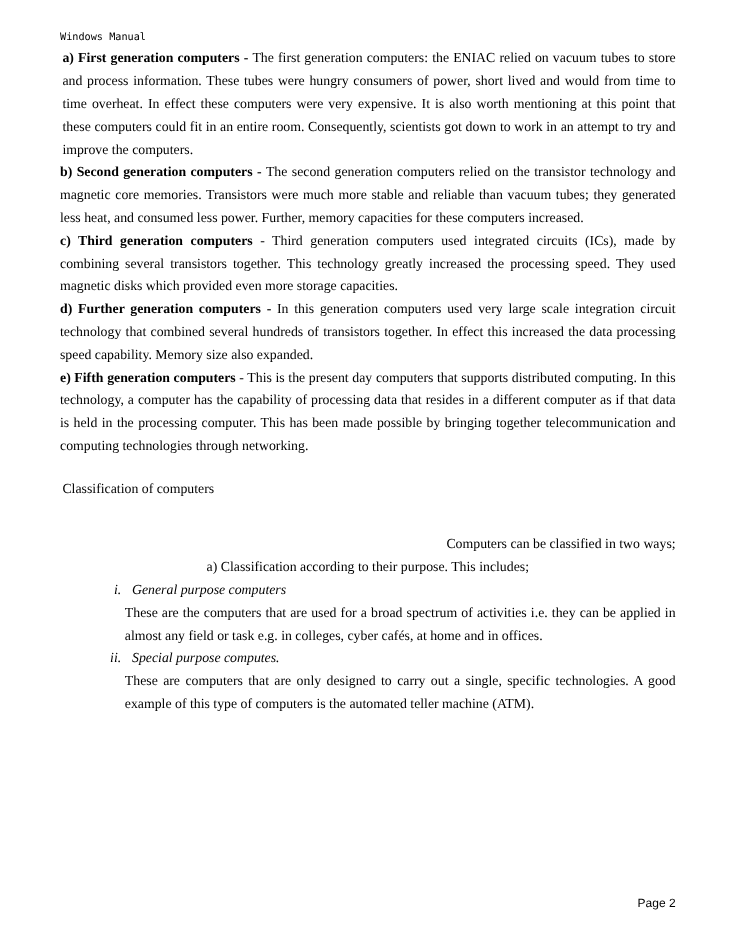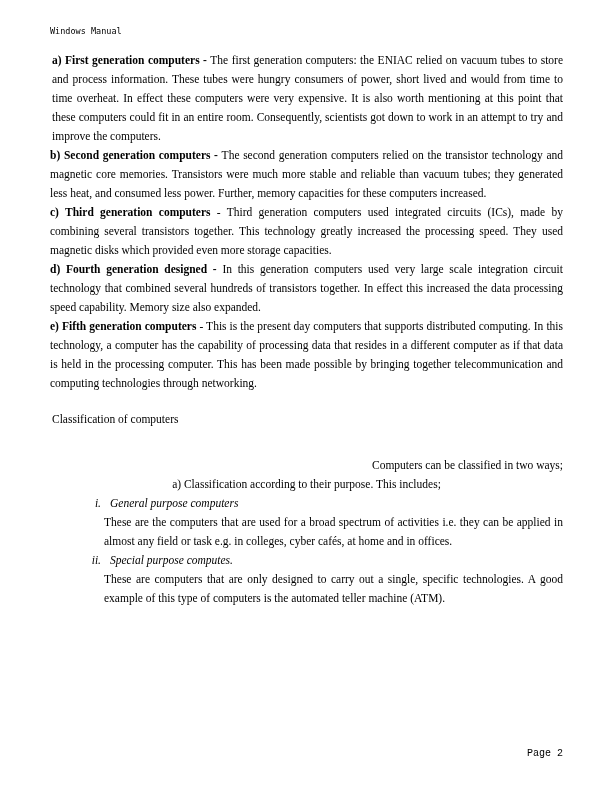"a) First generation computers -" .content { top: 51px -> 40px }
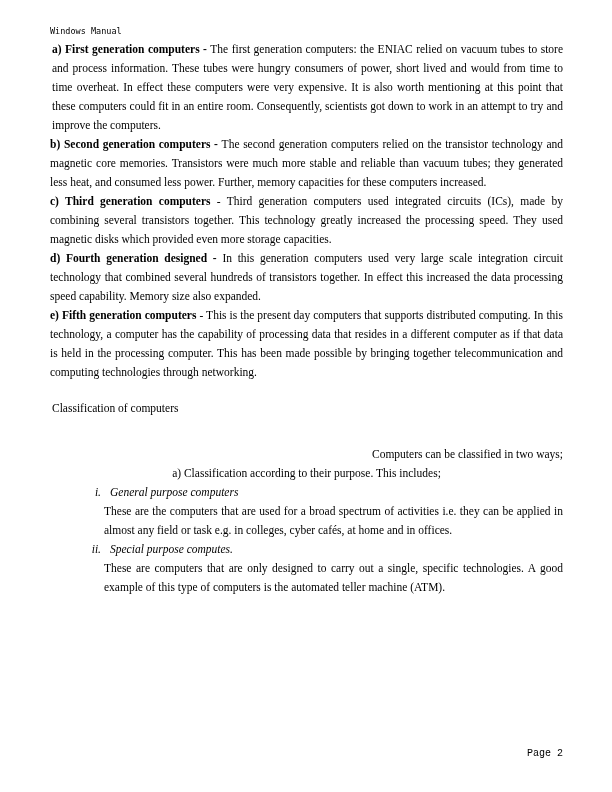"d) Fourth generation designed -" b { text: Fourth generation designed -> Further generation computers }
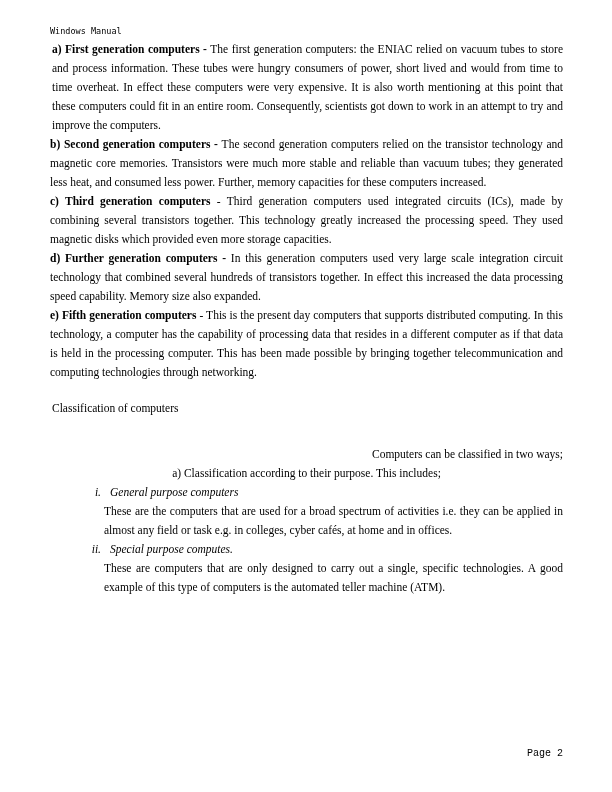"Page 2" .doc-footer { font-family: Liberation Mono, monospace -> Liberation Sans, sans-serif }
